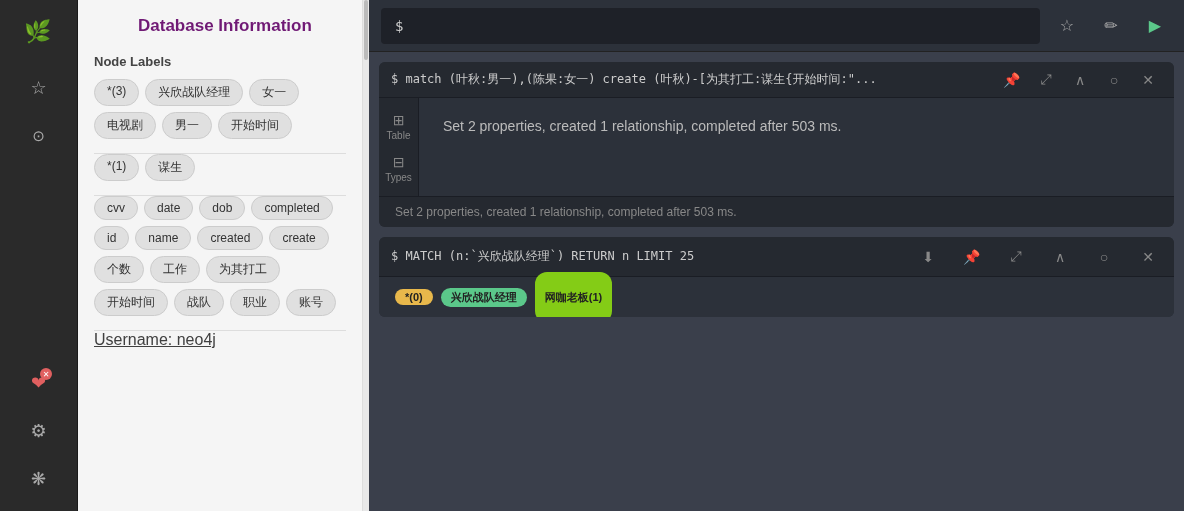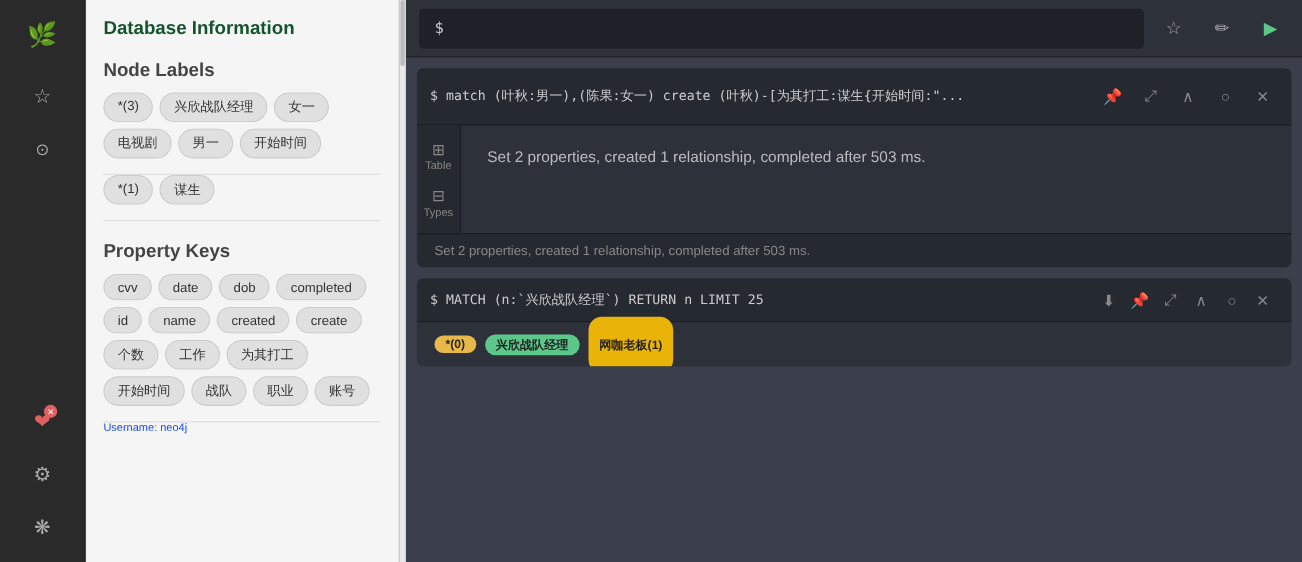"Database Information" .sidebar-title { color: #14532d -> #701a75; margin-left: none -> 44px }
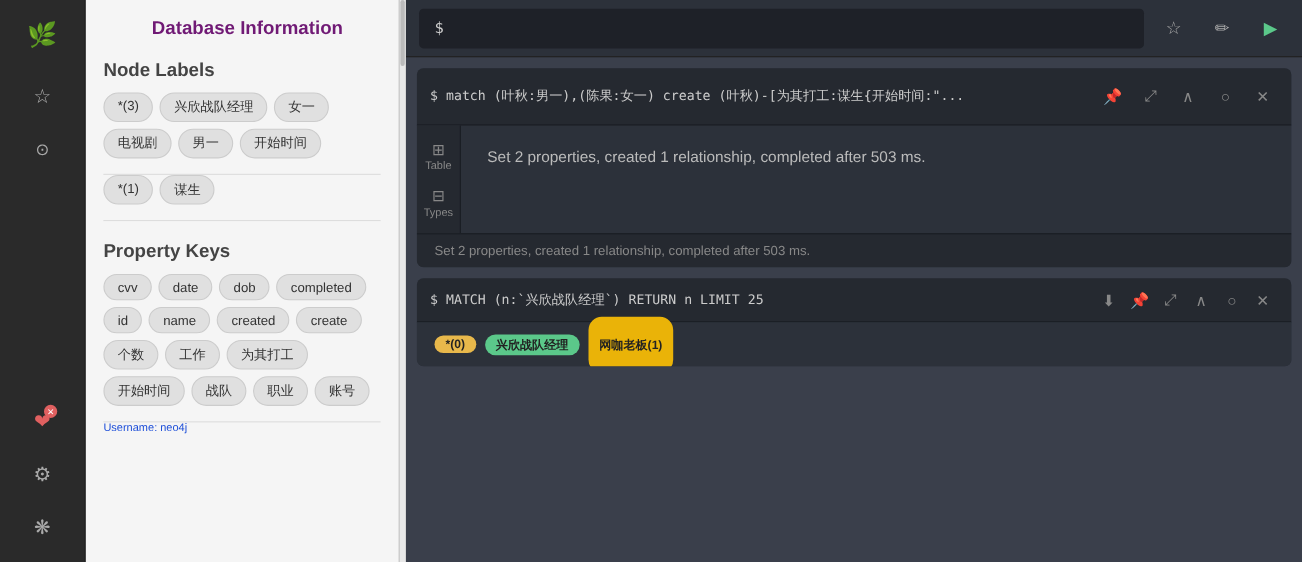"Node Labels" .sidebar-section-title { font-size: 17px -> 13px }
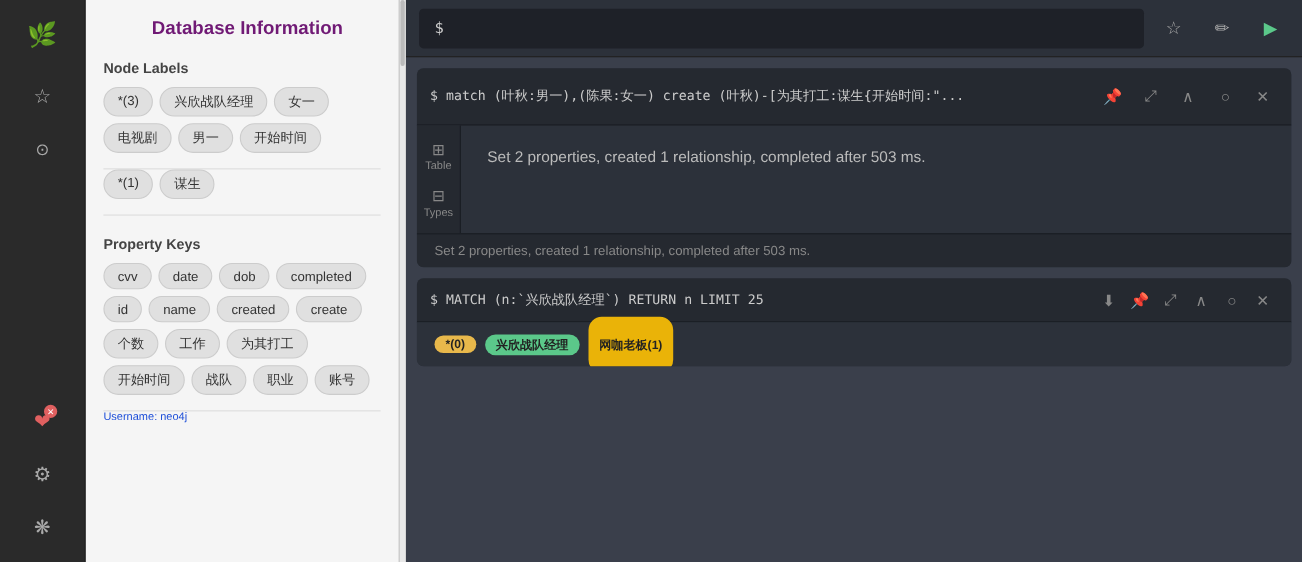"$ match (叶秋:男一),(陈果:女一) create" .result-panel-header { height: 52px -> 36px }
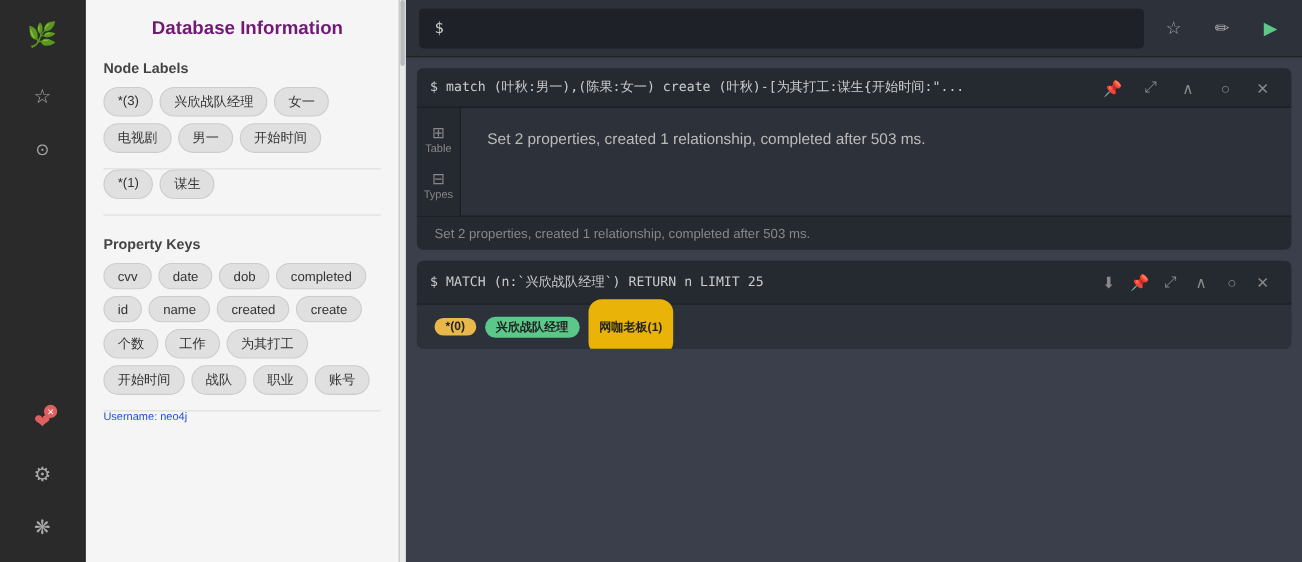"Property Keys" div.sidebar-section-title { html: <div>Property Keys</div> -> none }
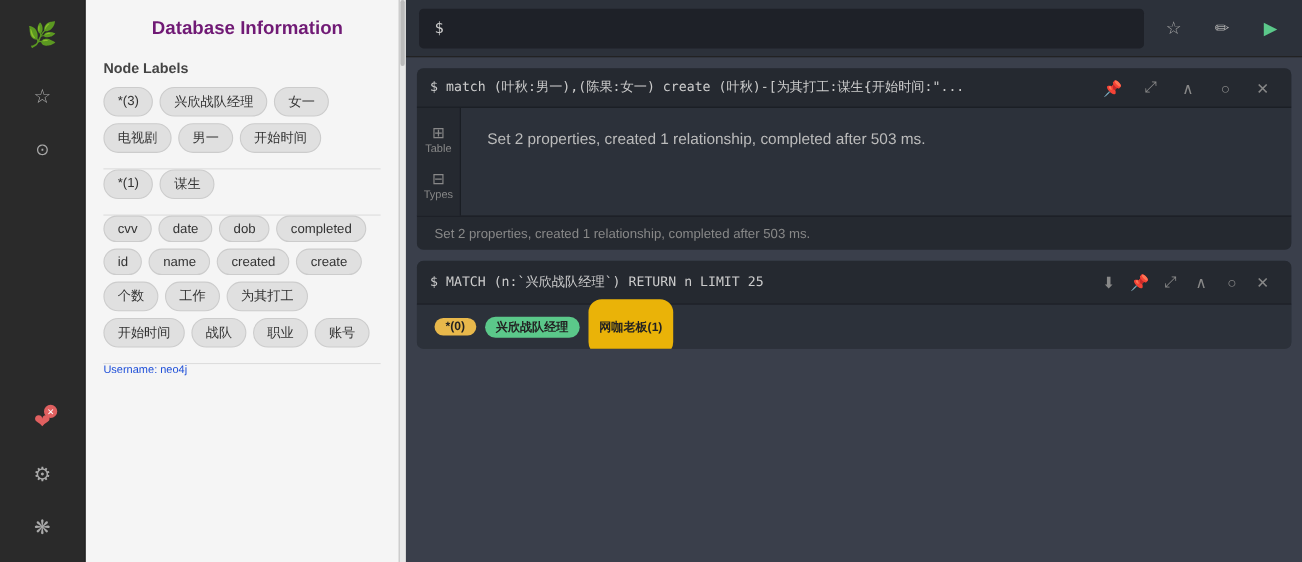"$ MATCH (n:`兴欣战队经理`) RETURN n" .result-panel-bottom-header { gap: 0 -> 16px }
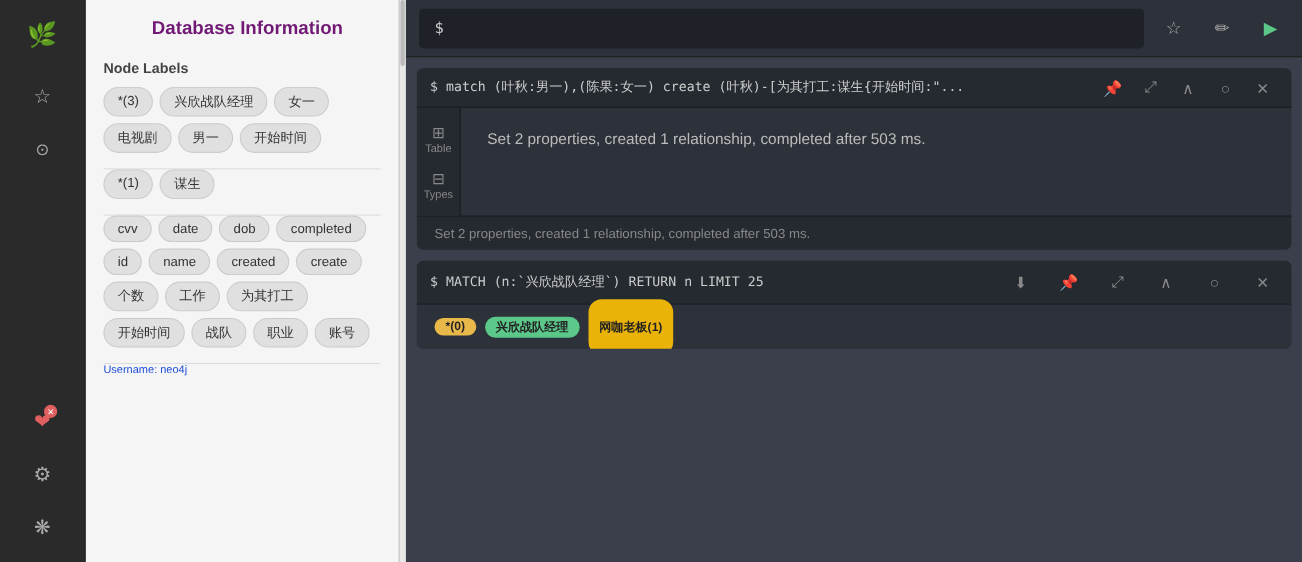"网咖老板(1)" span { background: #eab308 -> #84cc16 }
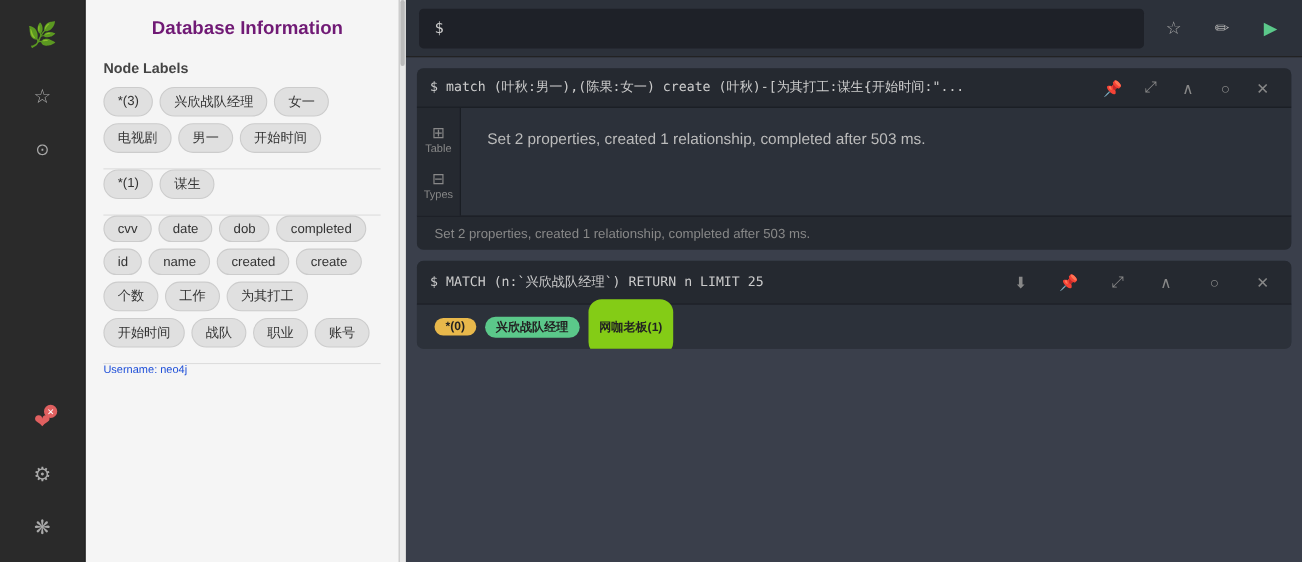"Username: neo4j" .connected-label { color: #1d4ed8 -> #404040; font-size: 10px -> 16px; text-decoration: none -> underline }
